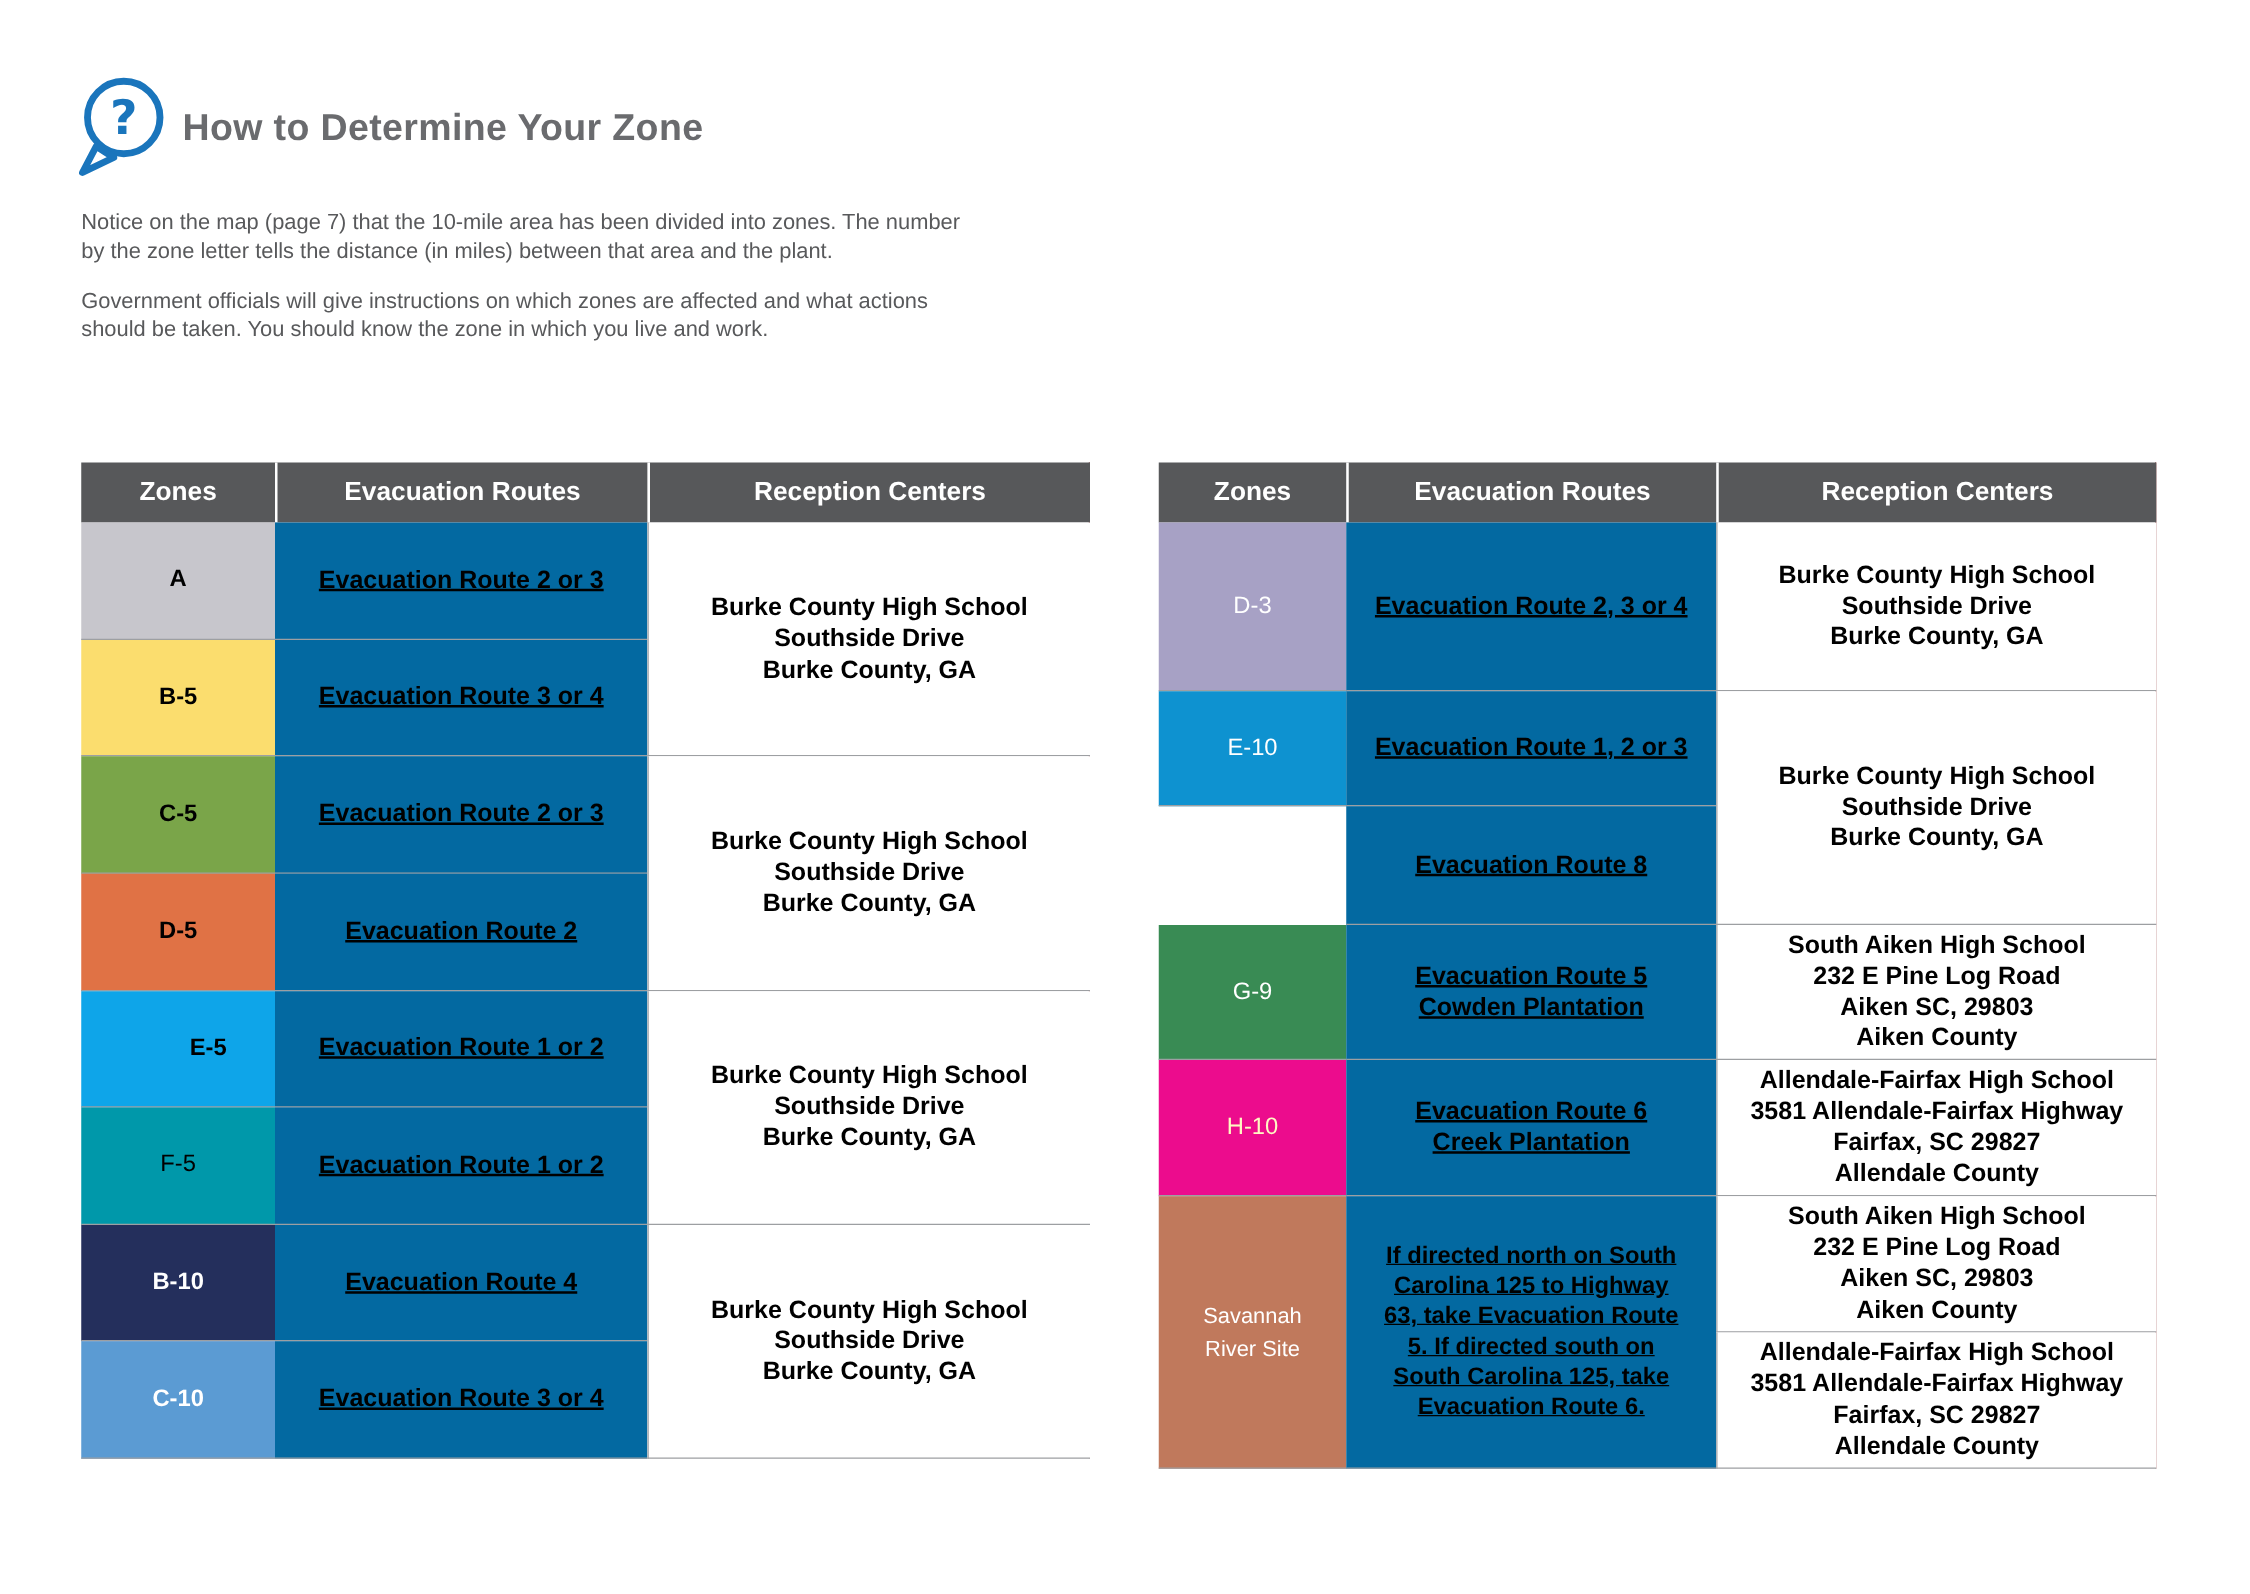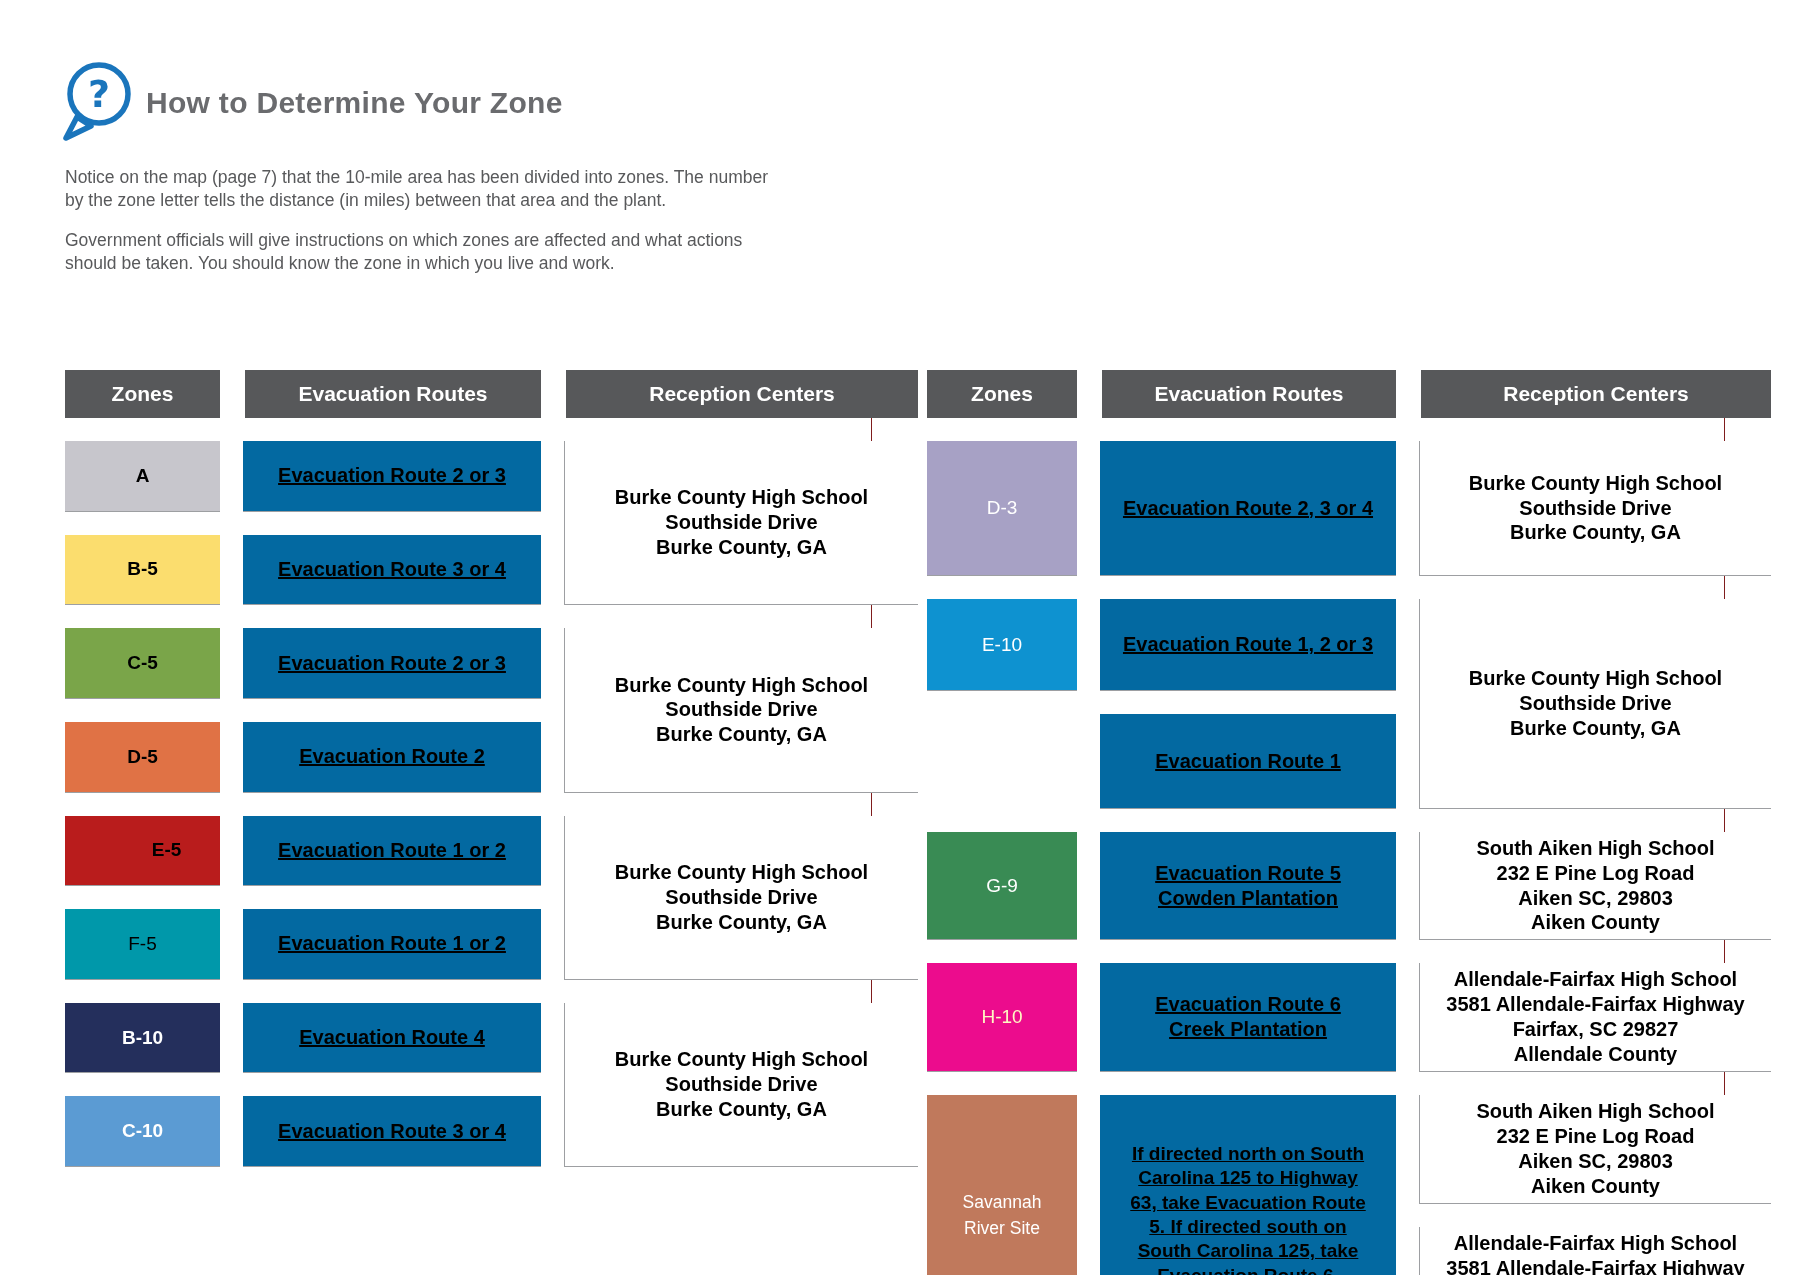"Zones" .ztable { gap: 23px -> none }
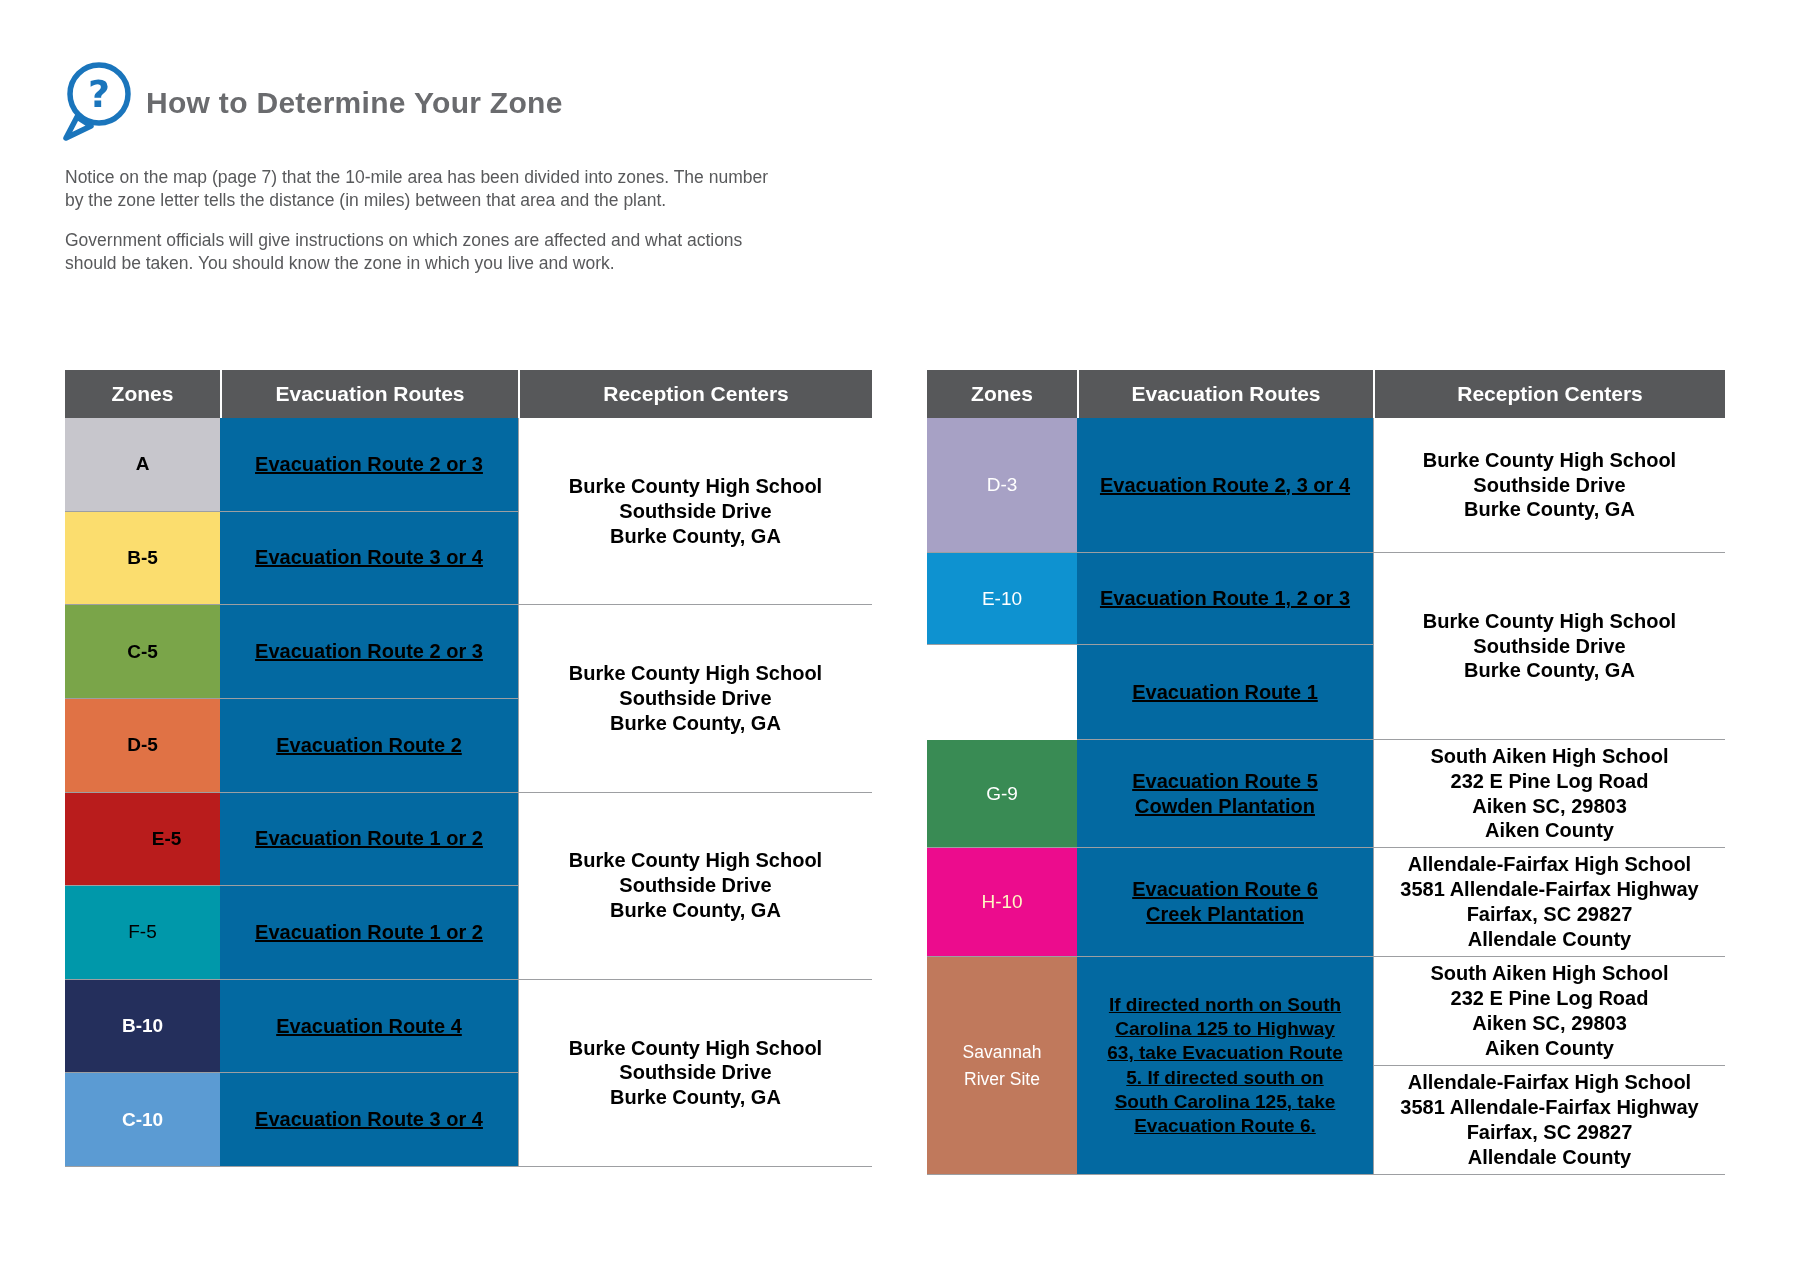"Evacuation Route 1" div.cell { text: 1 -> 8 }
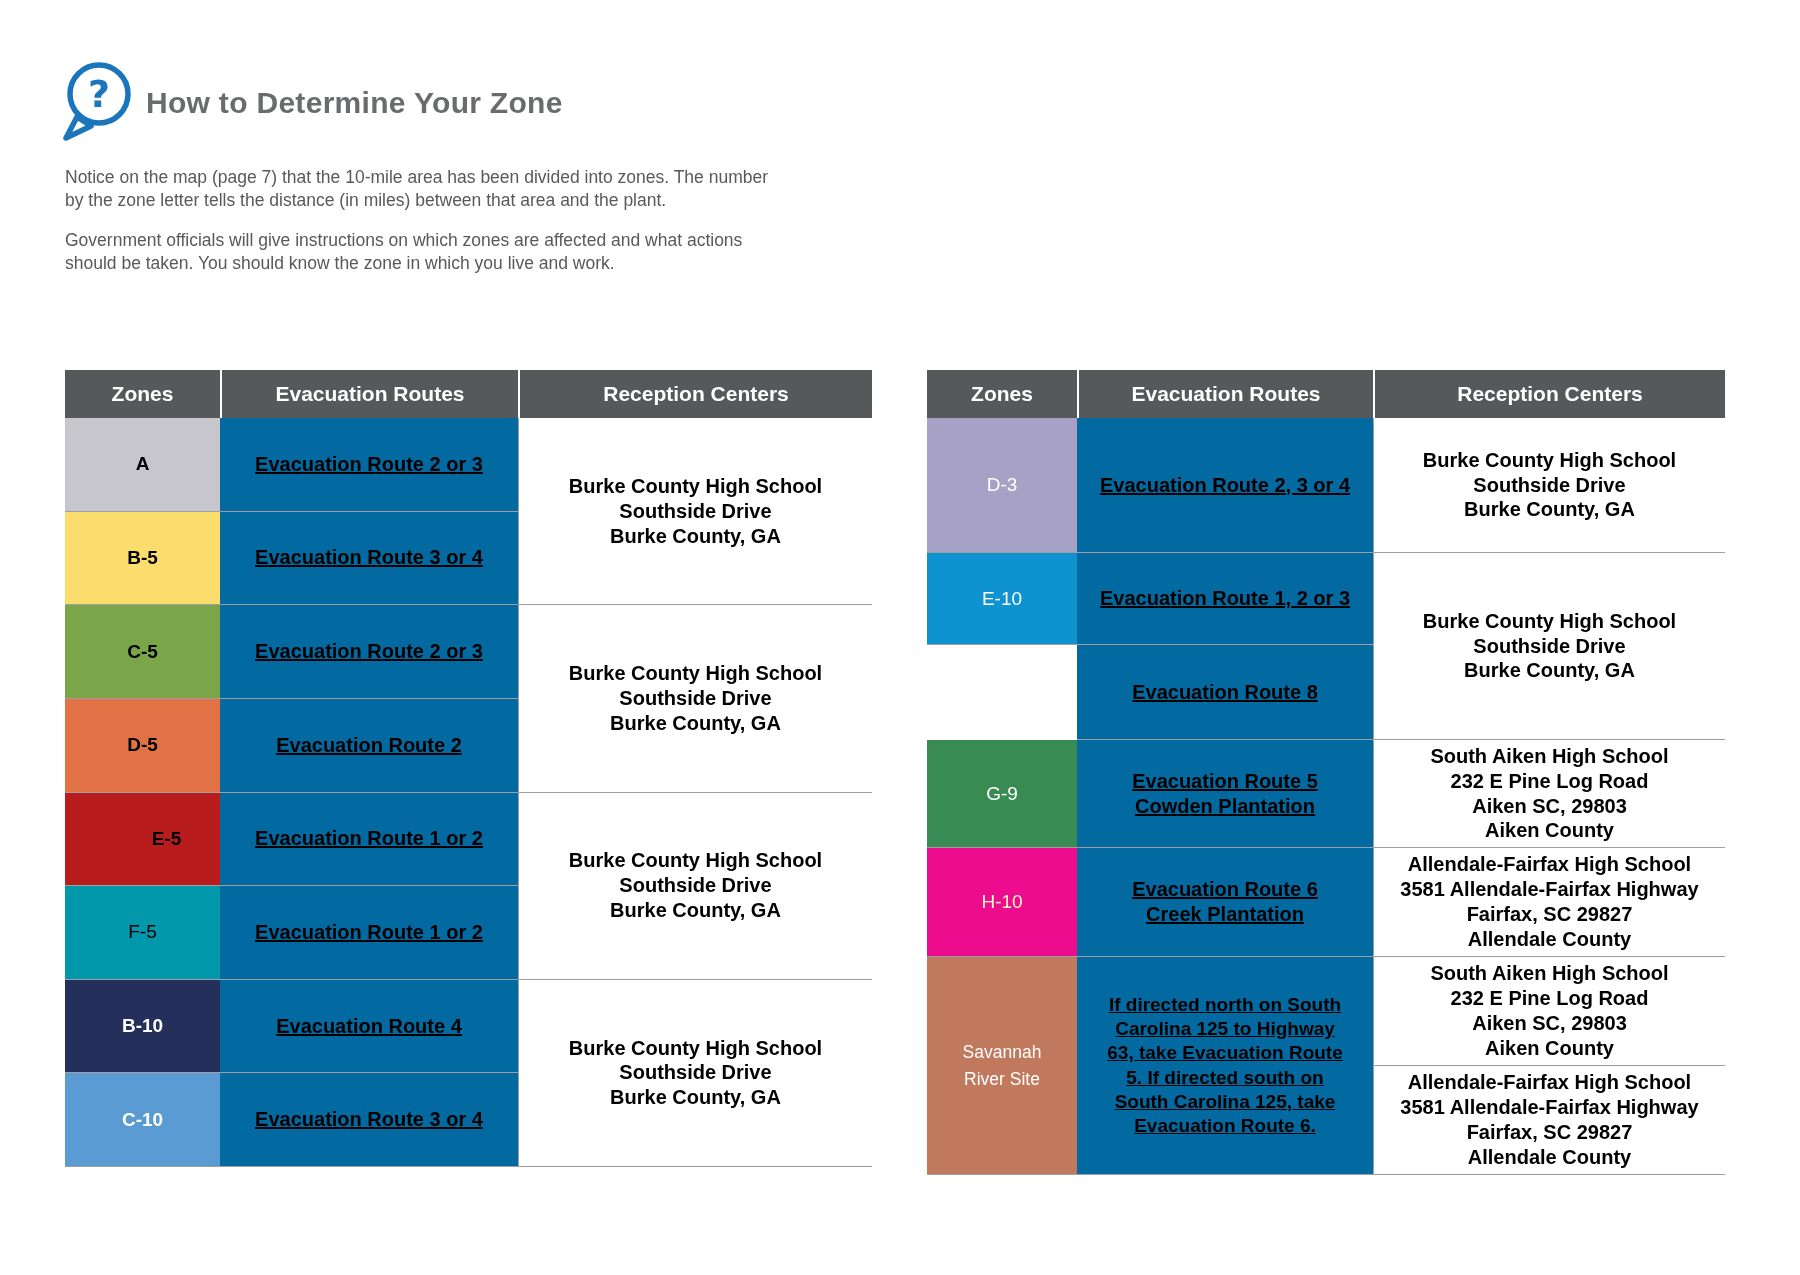"E-5" div.cell { background-color: #b91c1c -> #0ea5e9 }
